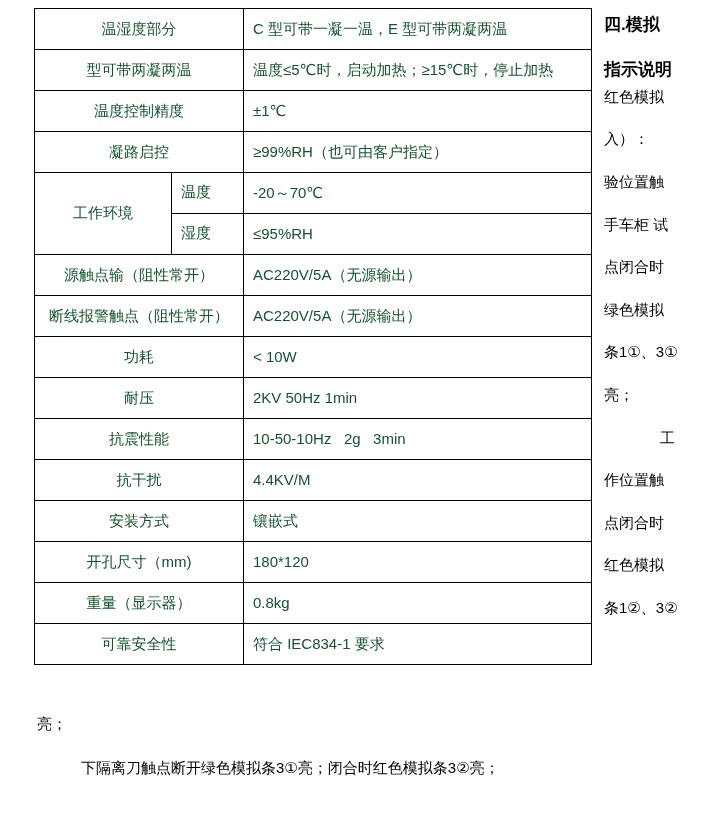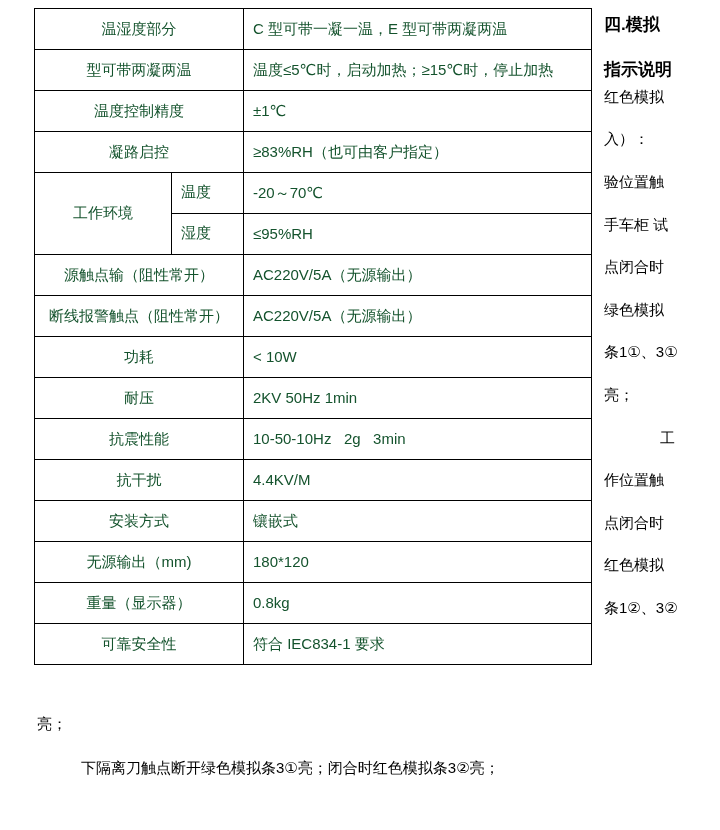"≥83%RH（也可由客户指定）" td.val { text: 83%RH -> 99%RH }
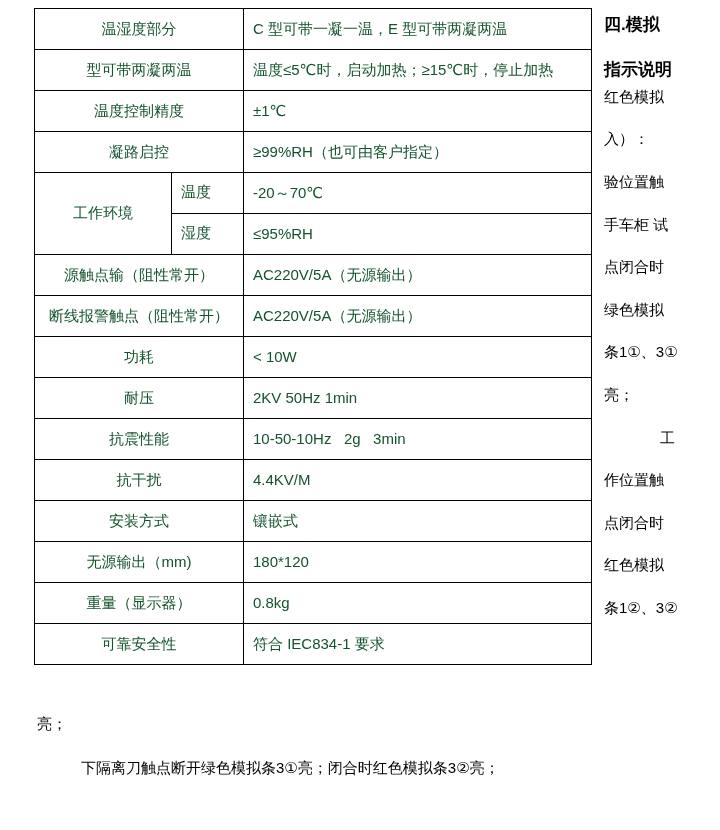"无源输出（mm)" td.lbl { text: 无源输出 -> 开孔尺寸 }
